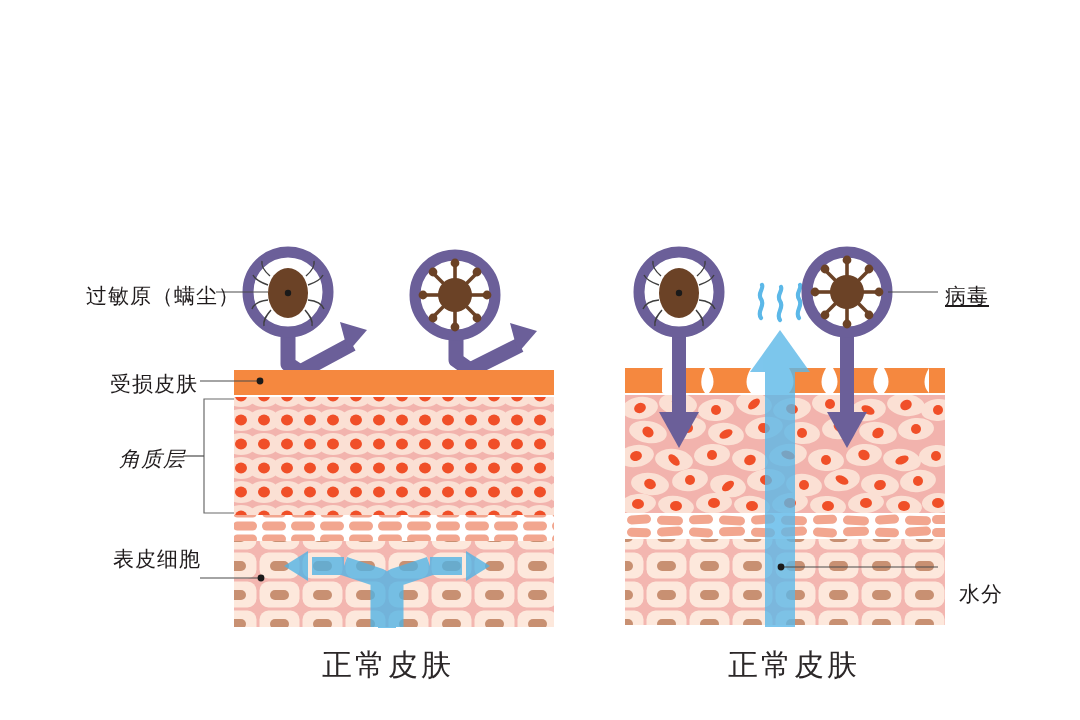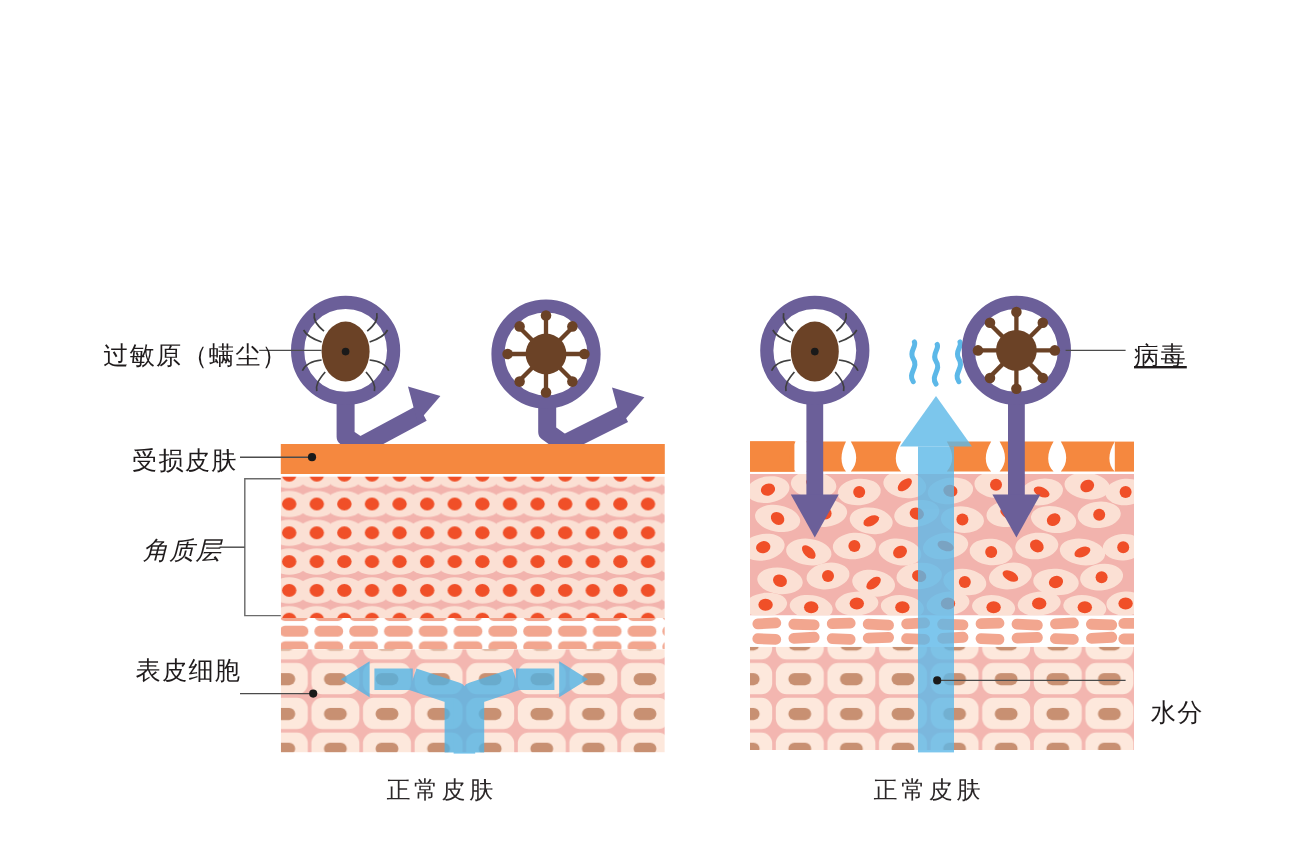"正常皮肤" .caption { font-size: 20px -> 30px }
